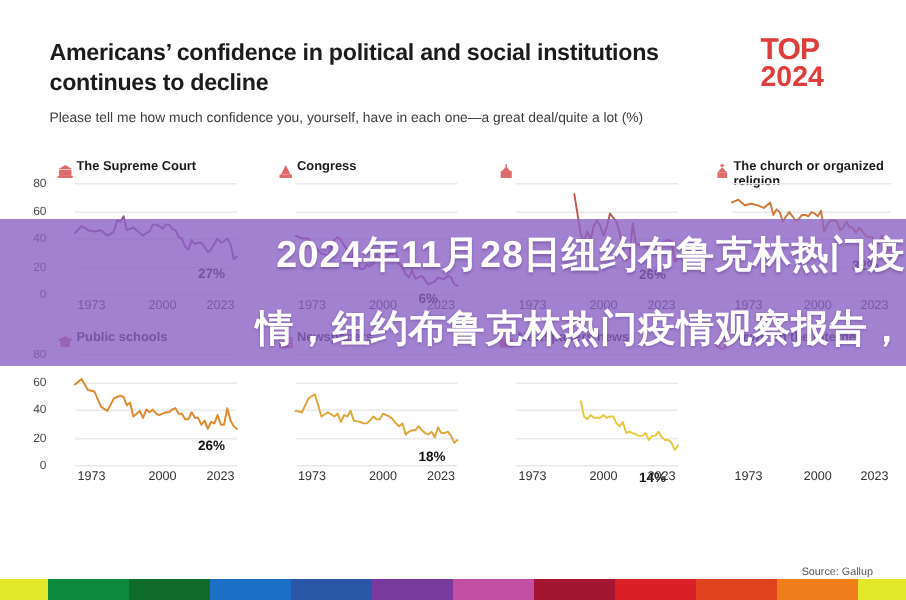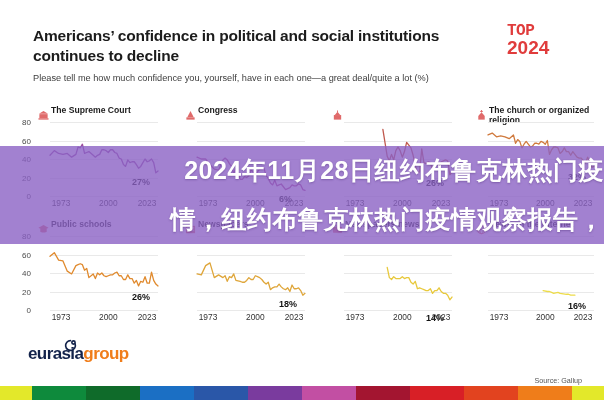"TOP" .toprisks .l1 { font-family: Liberation Mono, monospace -> none; font-size: 16px -> 20px }
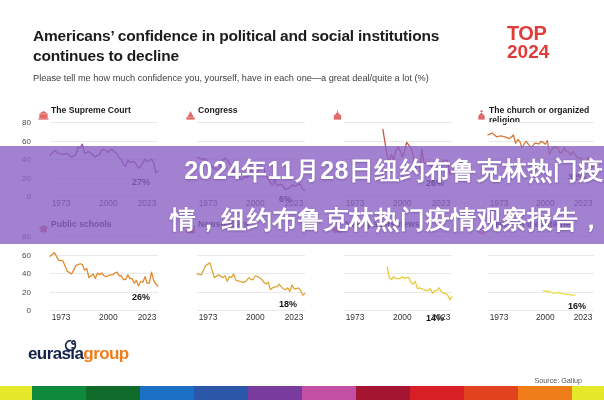"16%" div.plot { html: <div> <div></div> <div></div> <div></div> <div></div> <div></div> <svg> <polyline></polyline> </svg> <div>16%</div> </div> -> none }
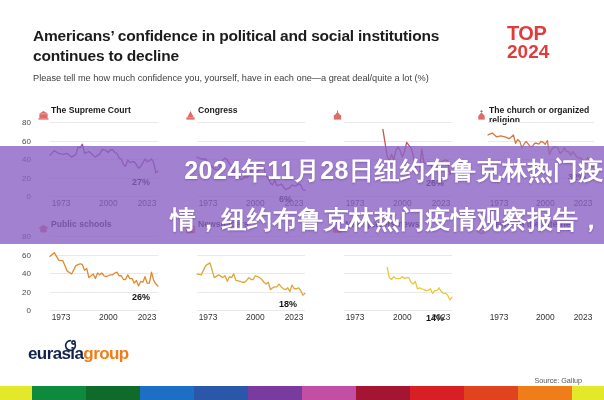"eurasiagroup" div.logo { html: <div> <span> <svg> <path></path> <circle></circle> </svg> </span> <div><span>eurasia</span><span>group</span></div> </div> -> none }
